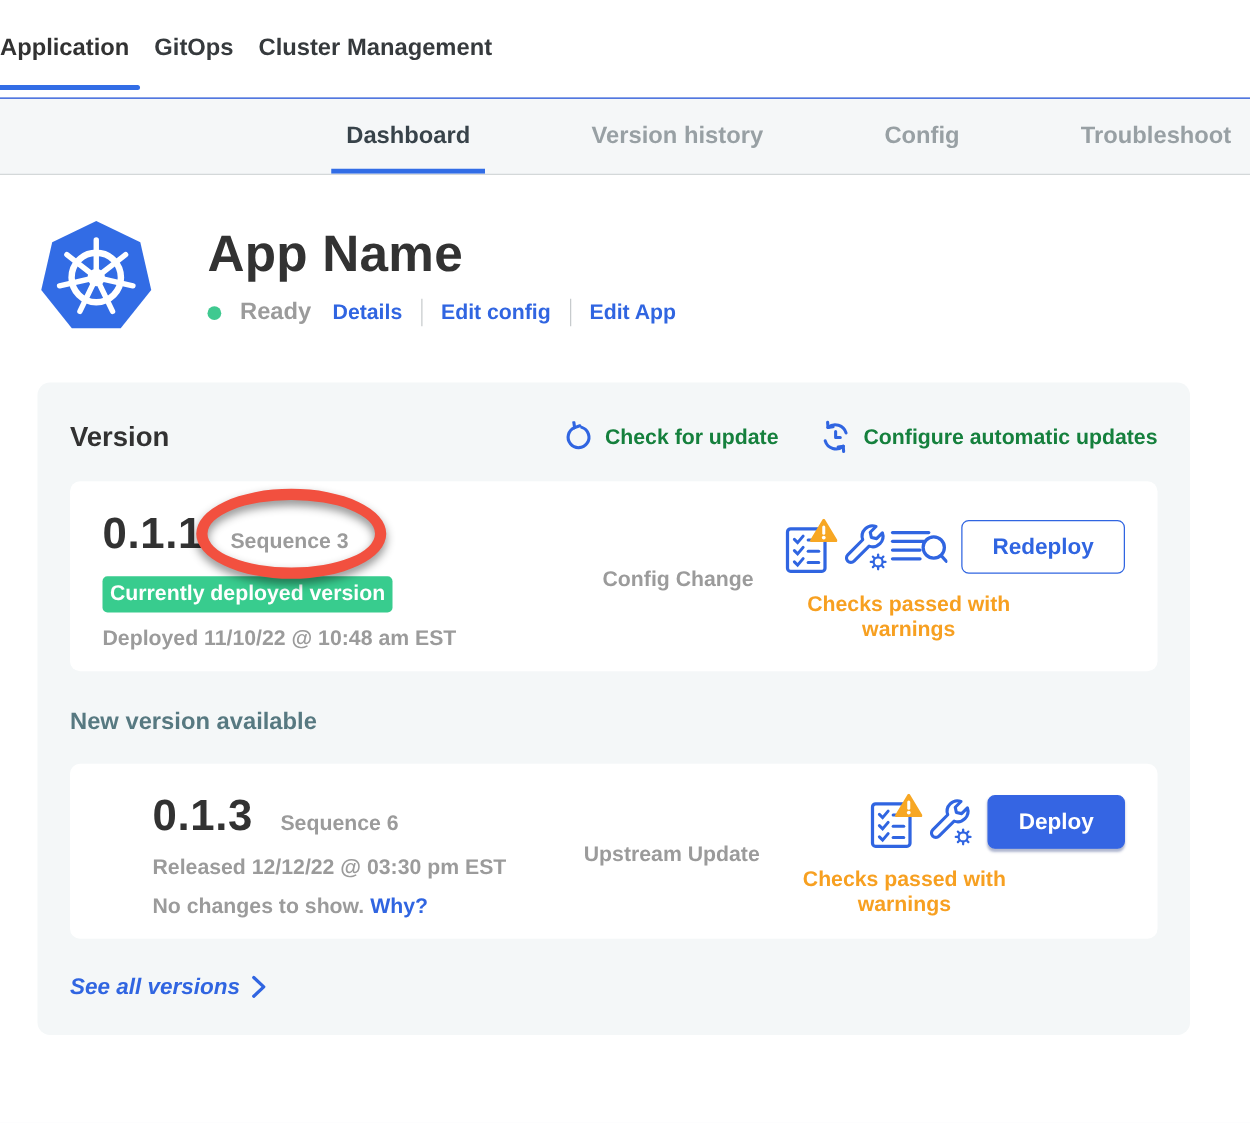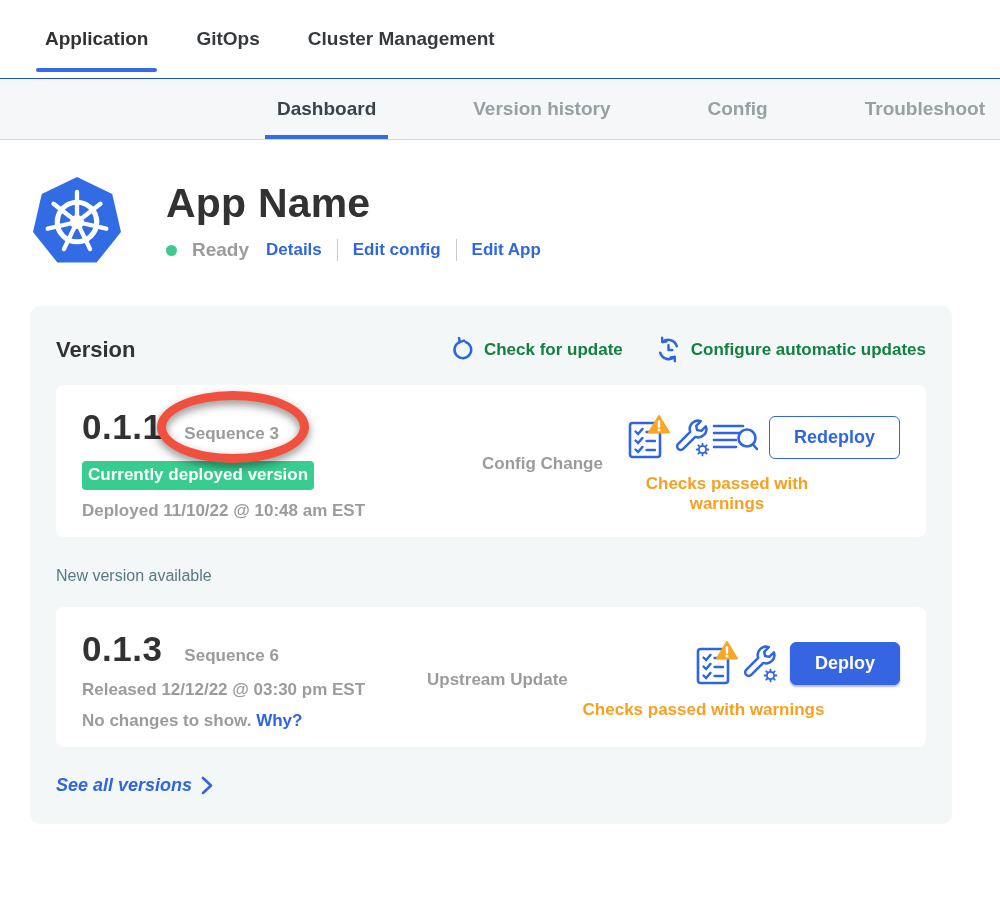"Application" .topnav { gap: 48px -> 20px; padding-left: 45px -> none }
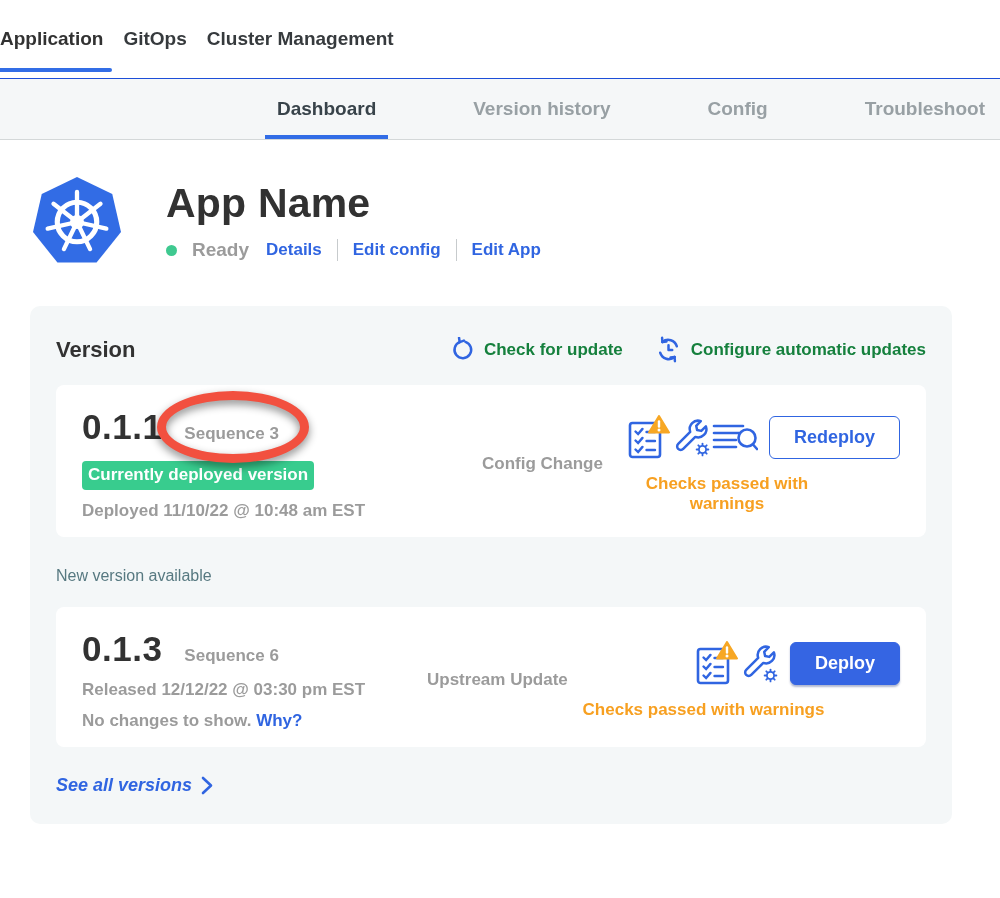"New version available" .new-version-heading { font-size: 16px -> 19px; font-weight: 400 -> 700 }
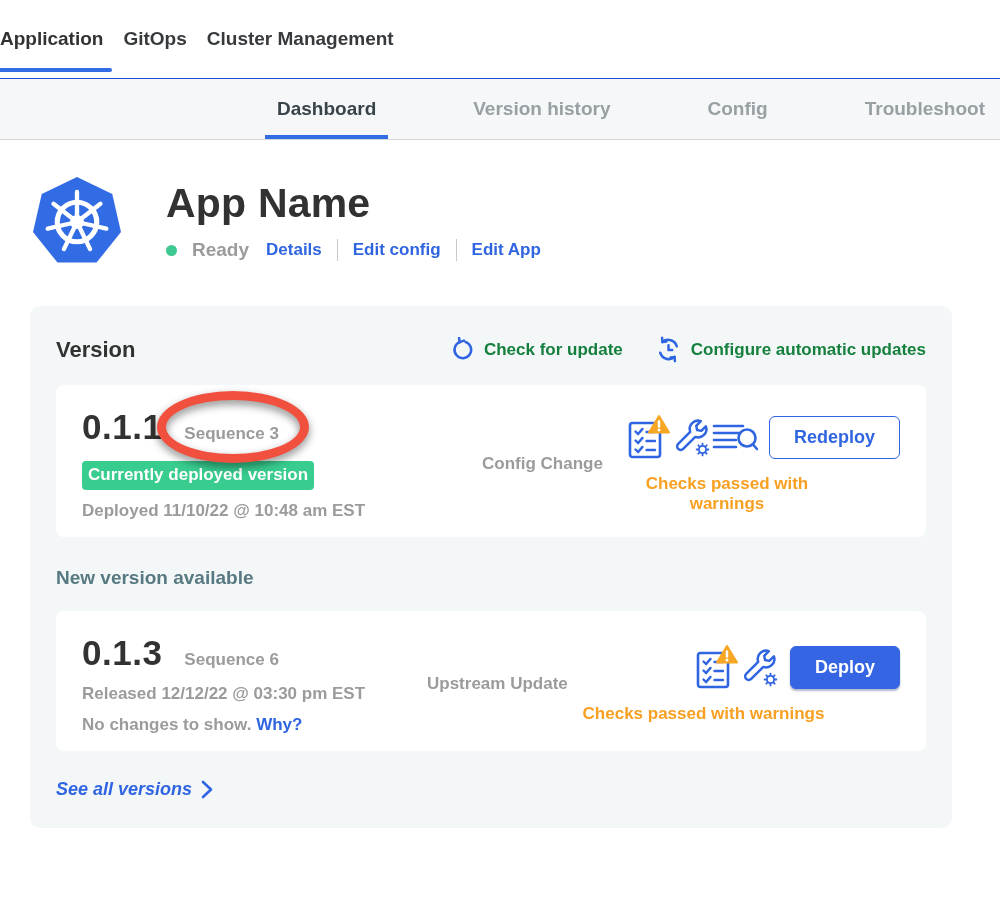"0.1.3" .col-version.c2 { margin-left: none -> 40px }
